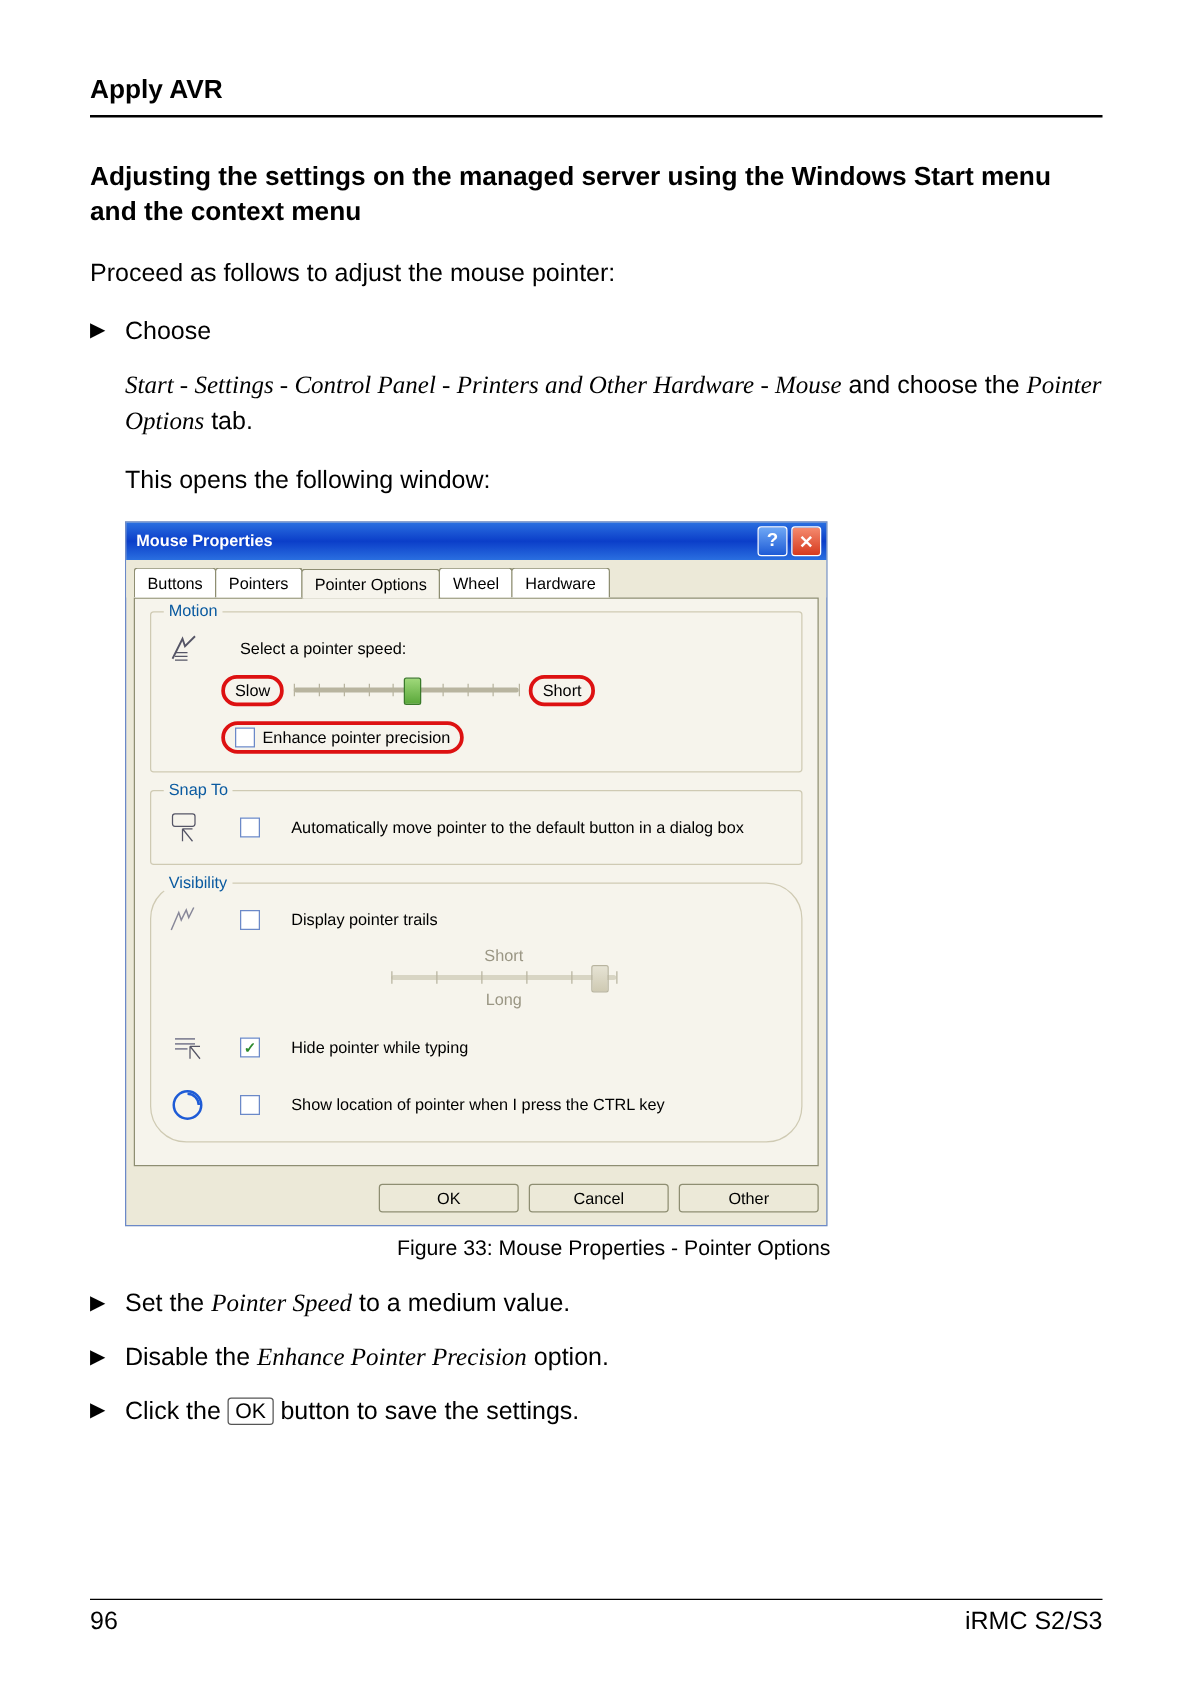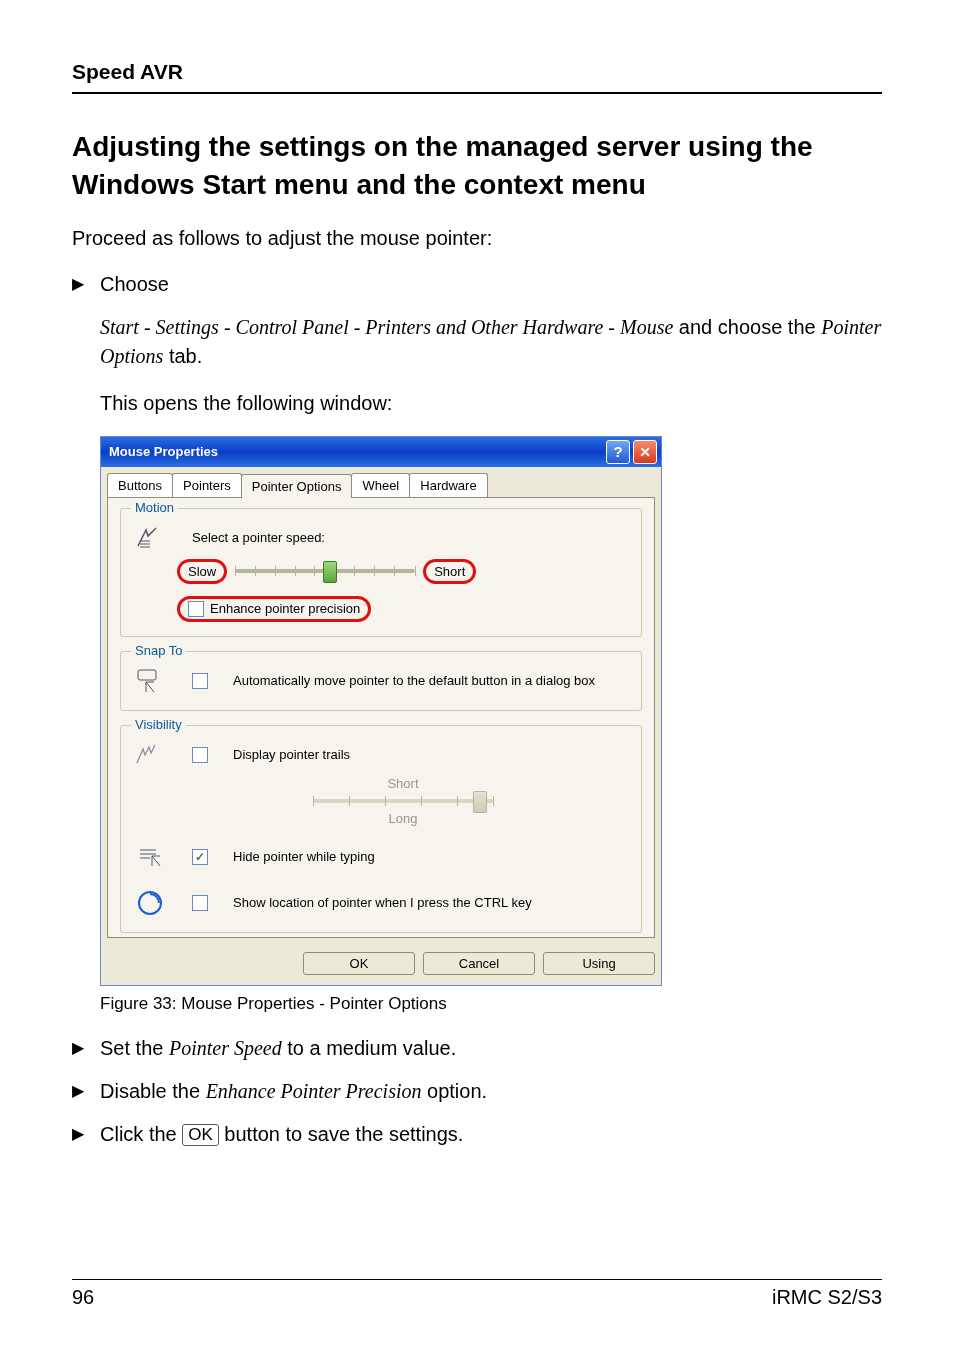"Speed AVR" div.section-header { text: Speed -> Apply }
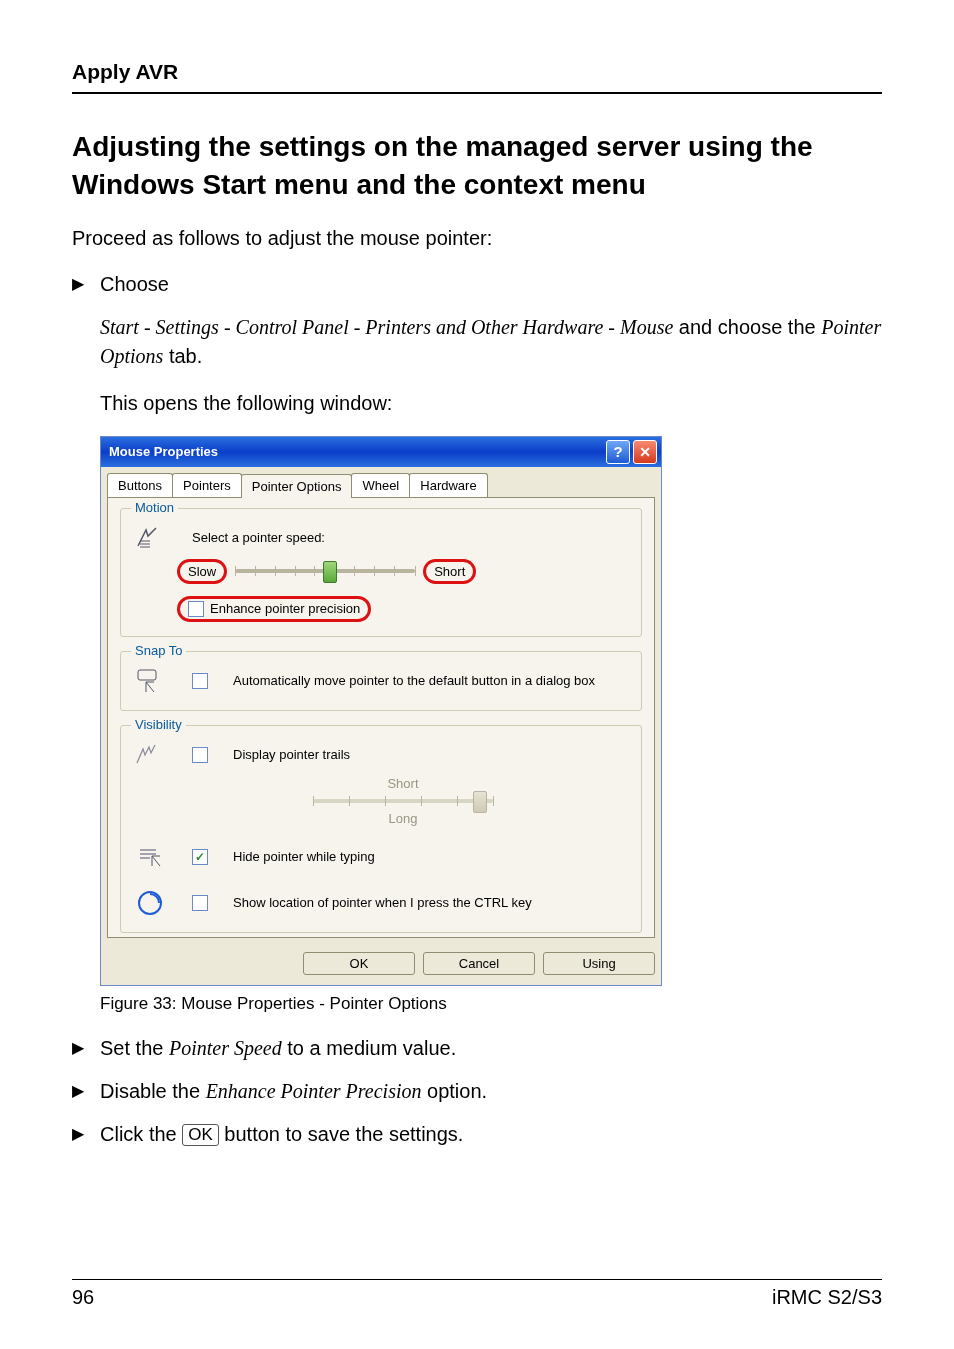"Adjusting the settings on the" .subheading { font-size: 28px -> 21px }
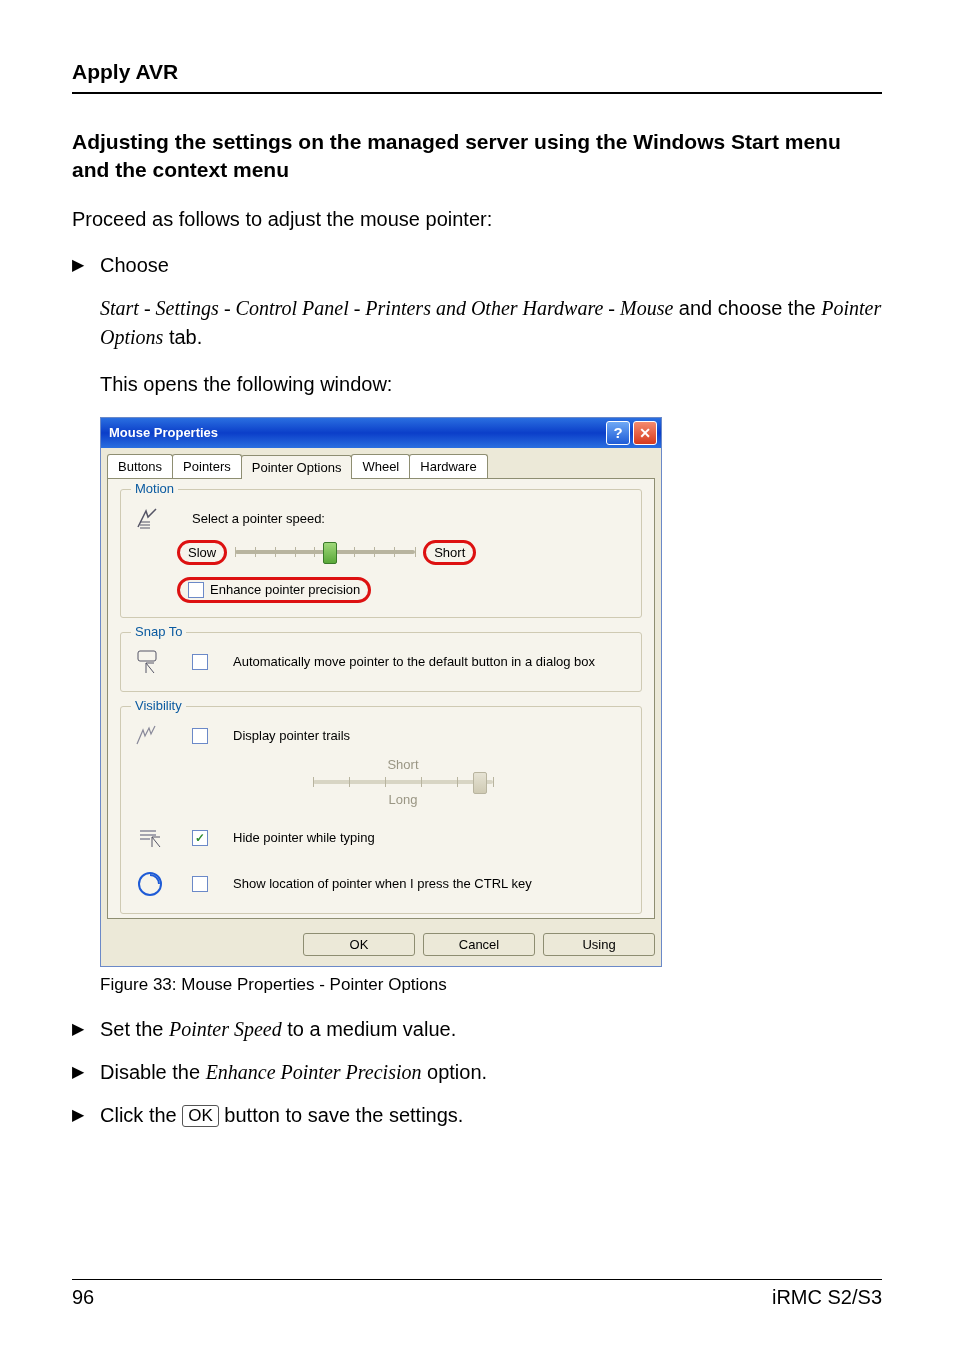"Motion" .tabpanel { padding: 10px 12px 0 12px -> 10px 12px 14px 12px }
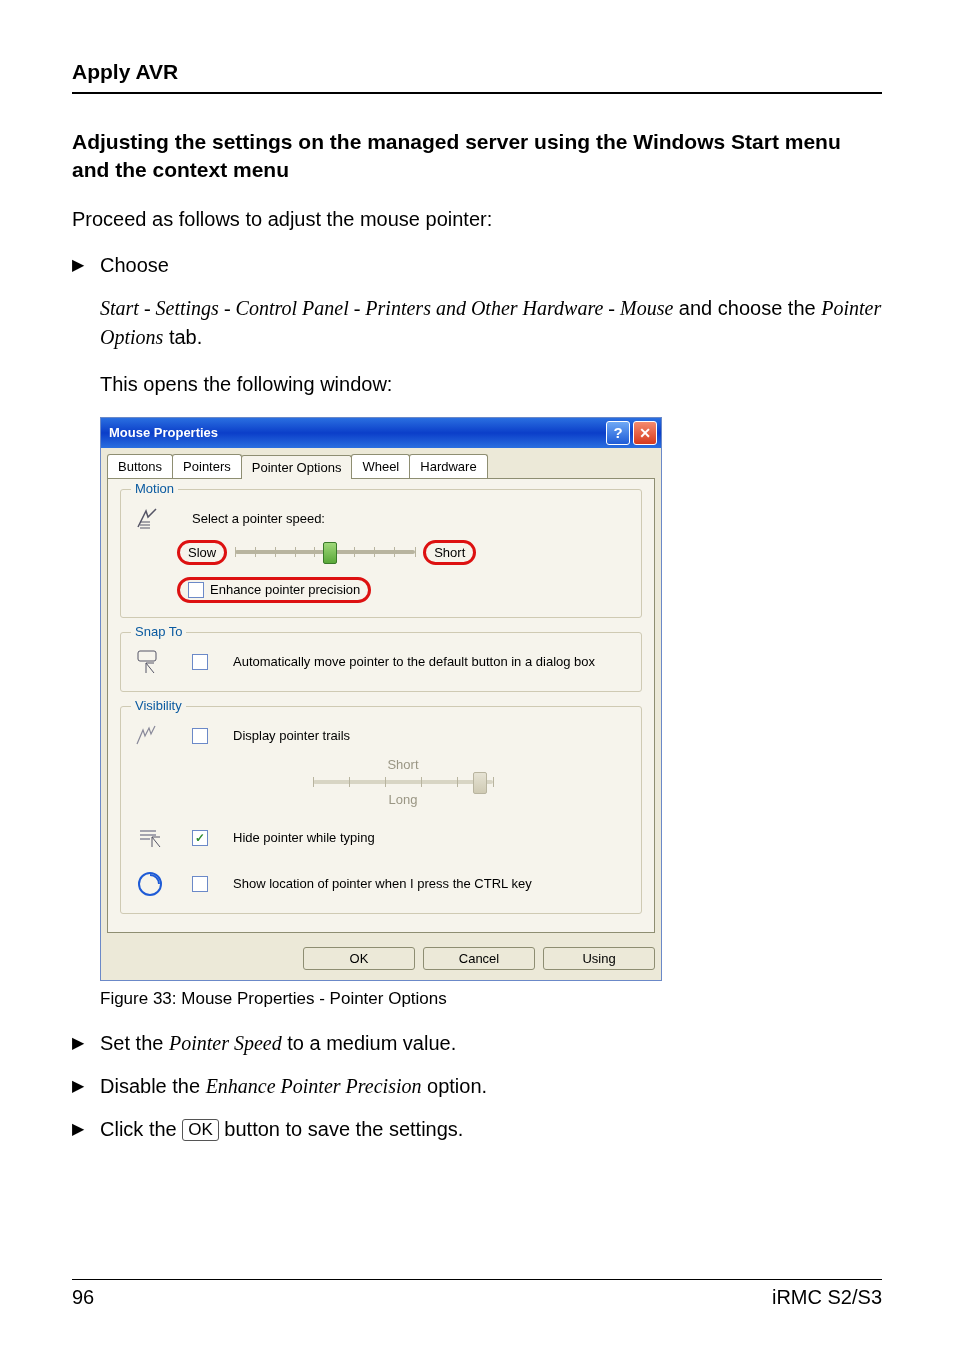"Visibility" div.groupbox { border-radius: none -> 29px }
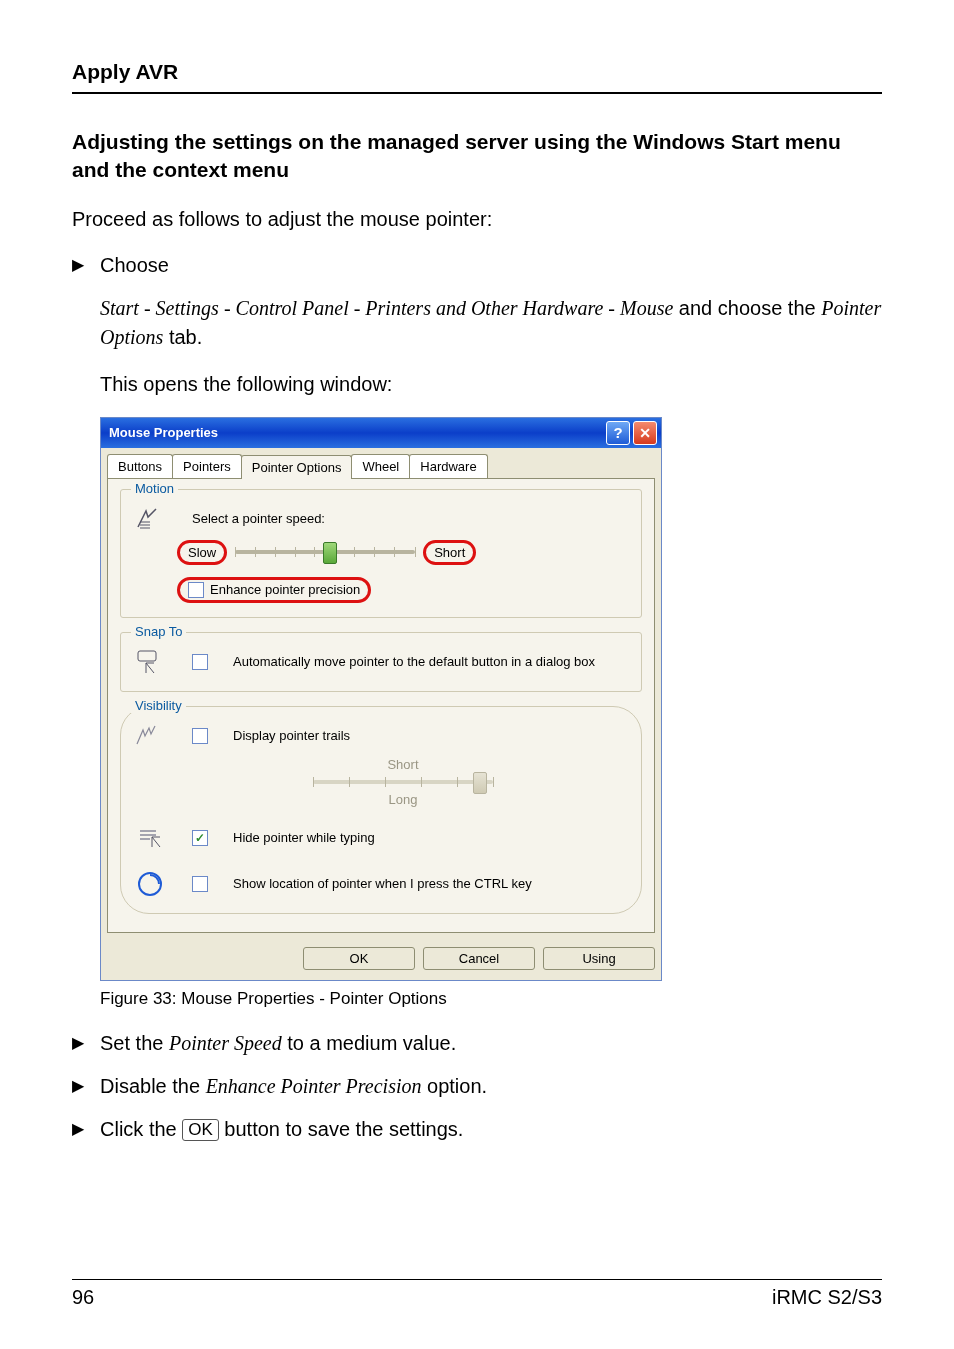"Using" div.dlg-btn { text: Using -> Other }
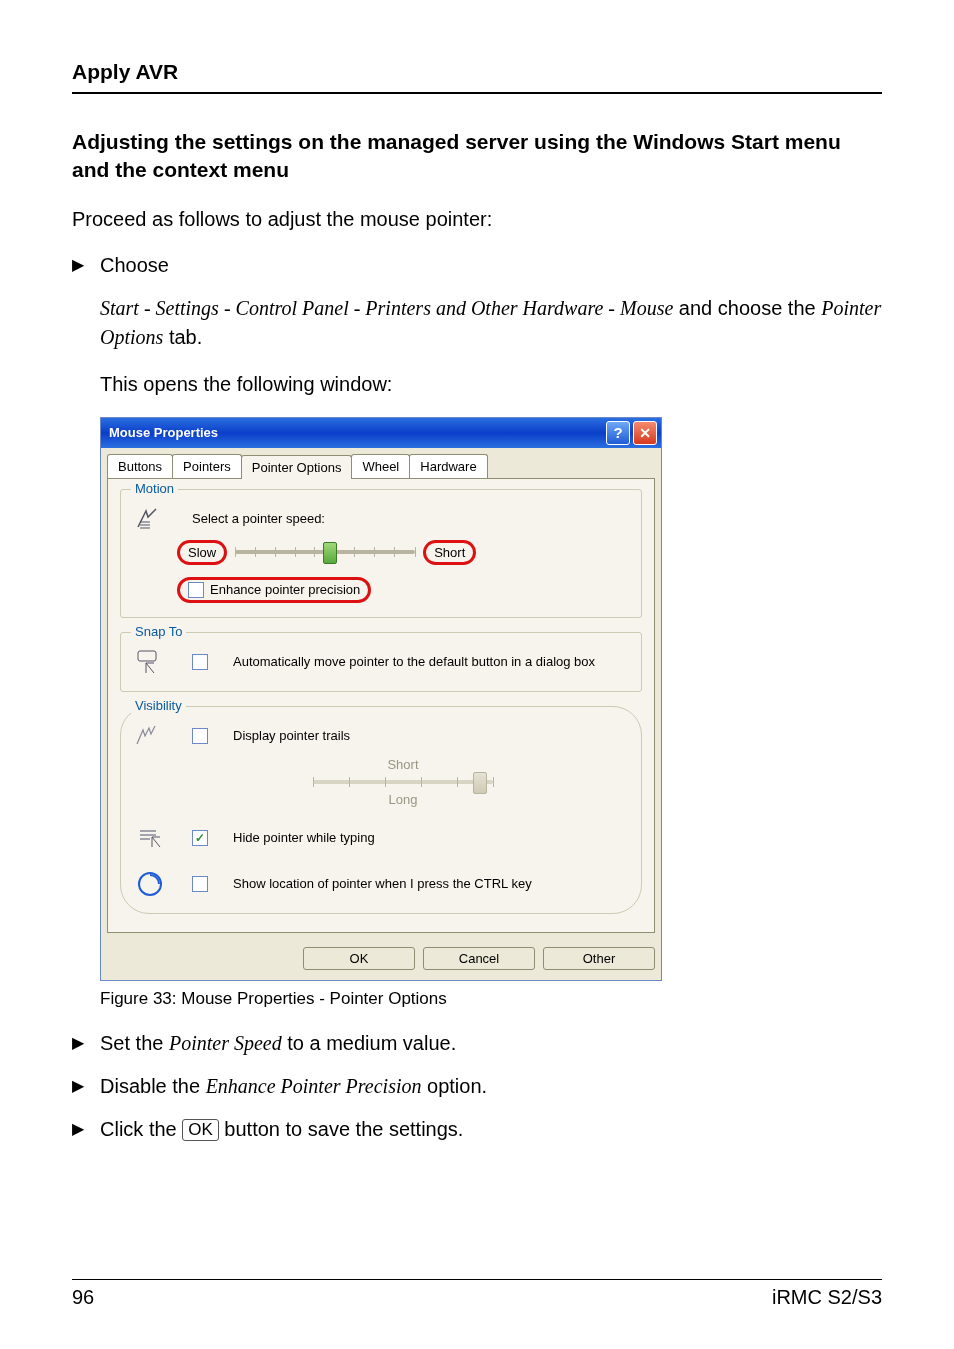"Figure 33: Mouse Properties -" .caption { text-align: none -> center }
